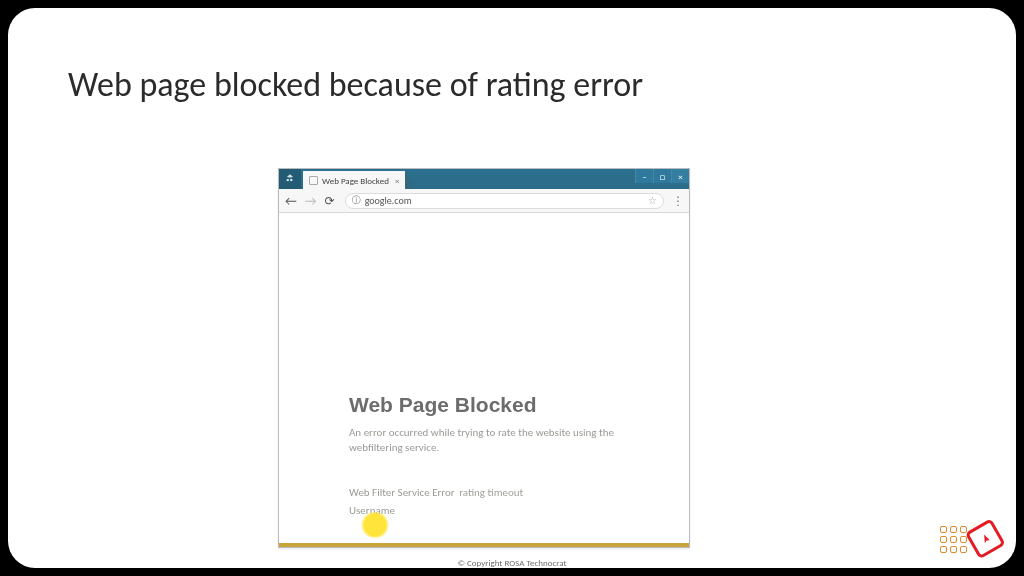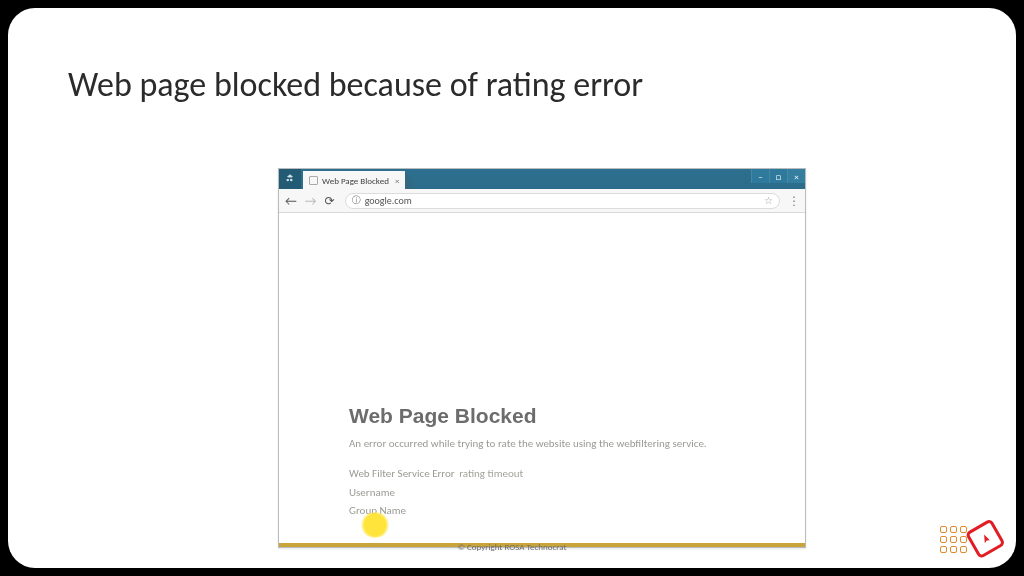"Web Page Blocked" .browser { width: 528px -> 412px }
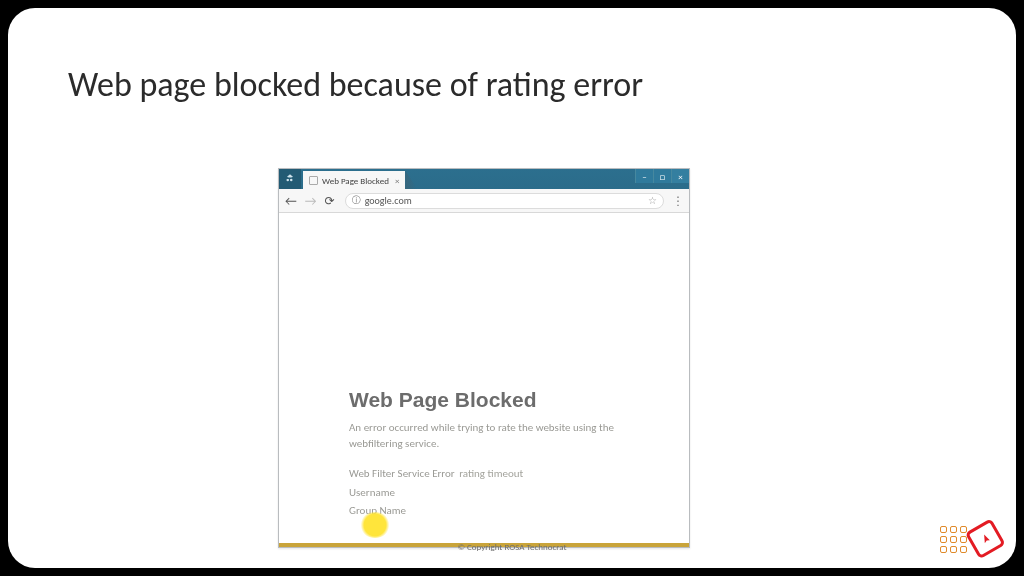"An error occurred while trying" .blocked .msg { margin-bottom: 14px -> 28px }
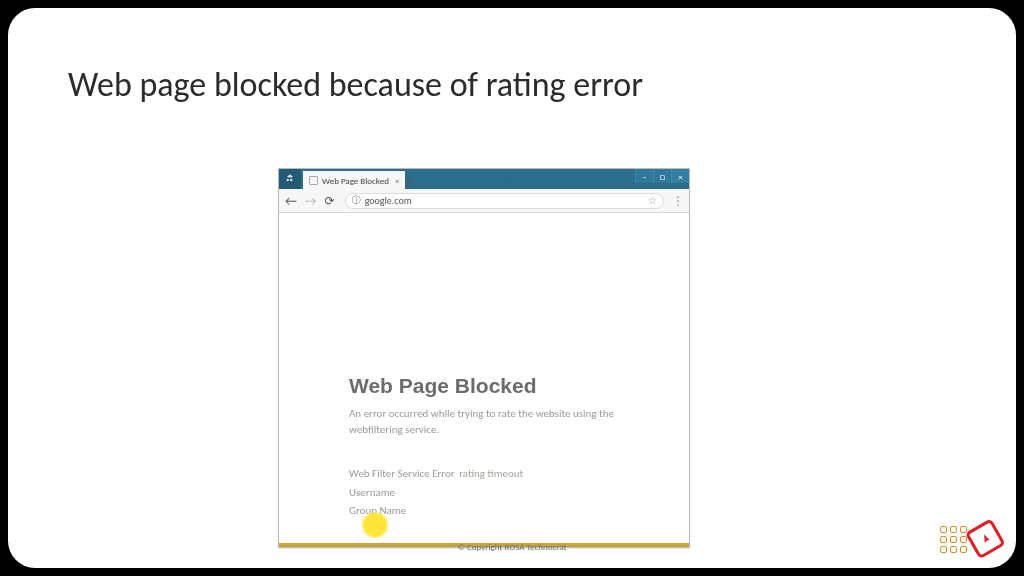"Group Name" div { html: <div>Group Name</div> -> none }
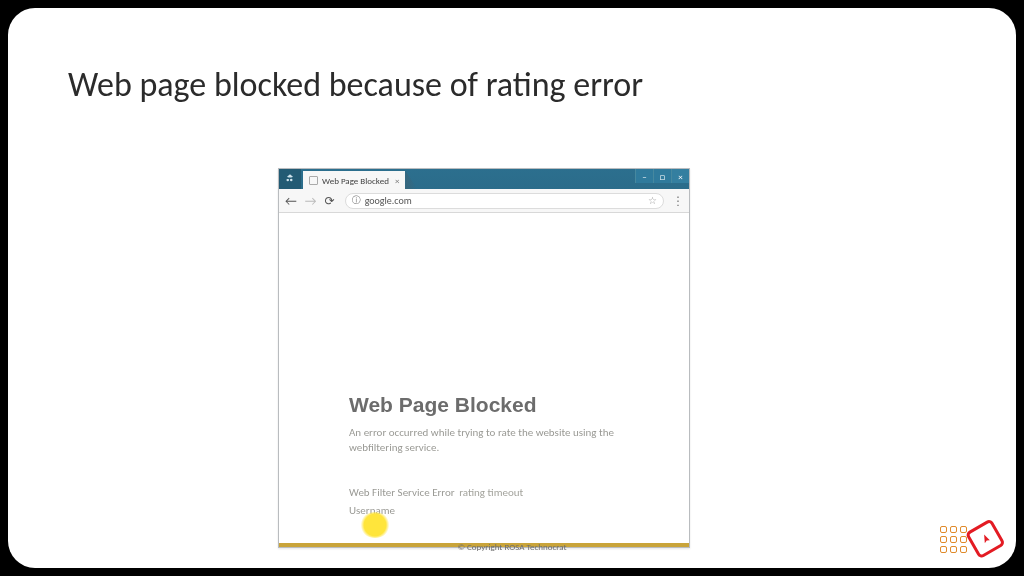"© Copyright ROSA Technocrat" .footer-copy { bottom: 16px -> 0px }
